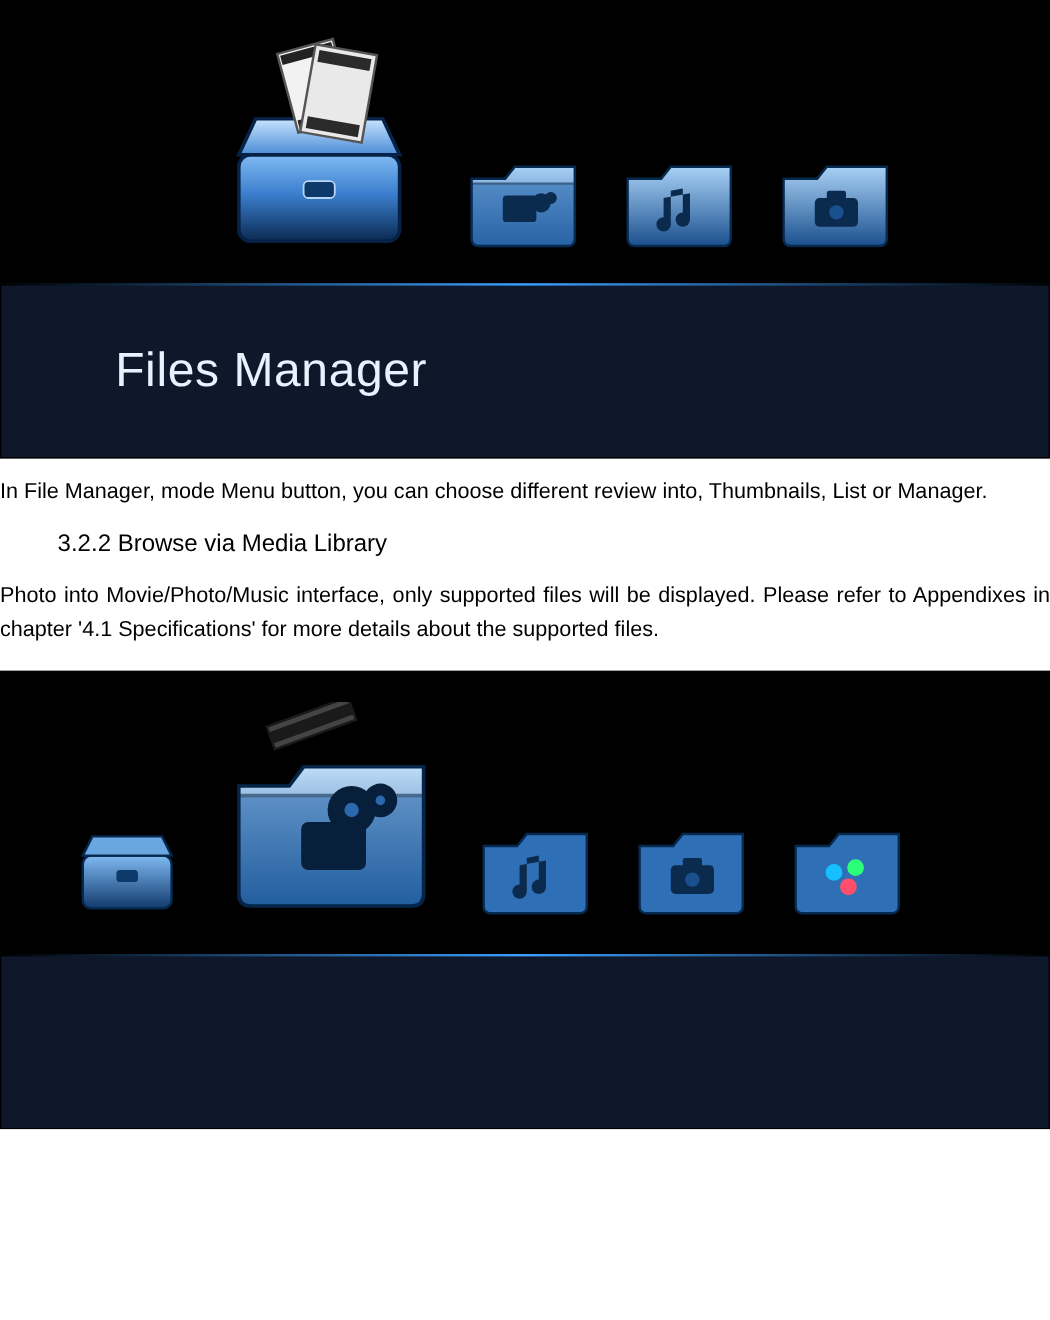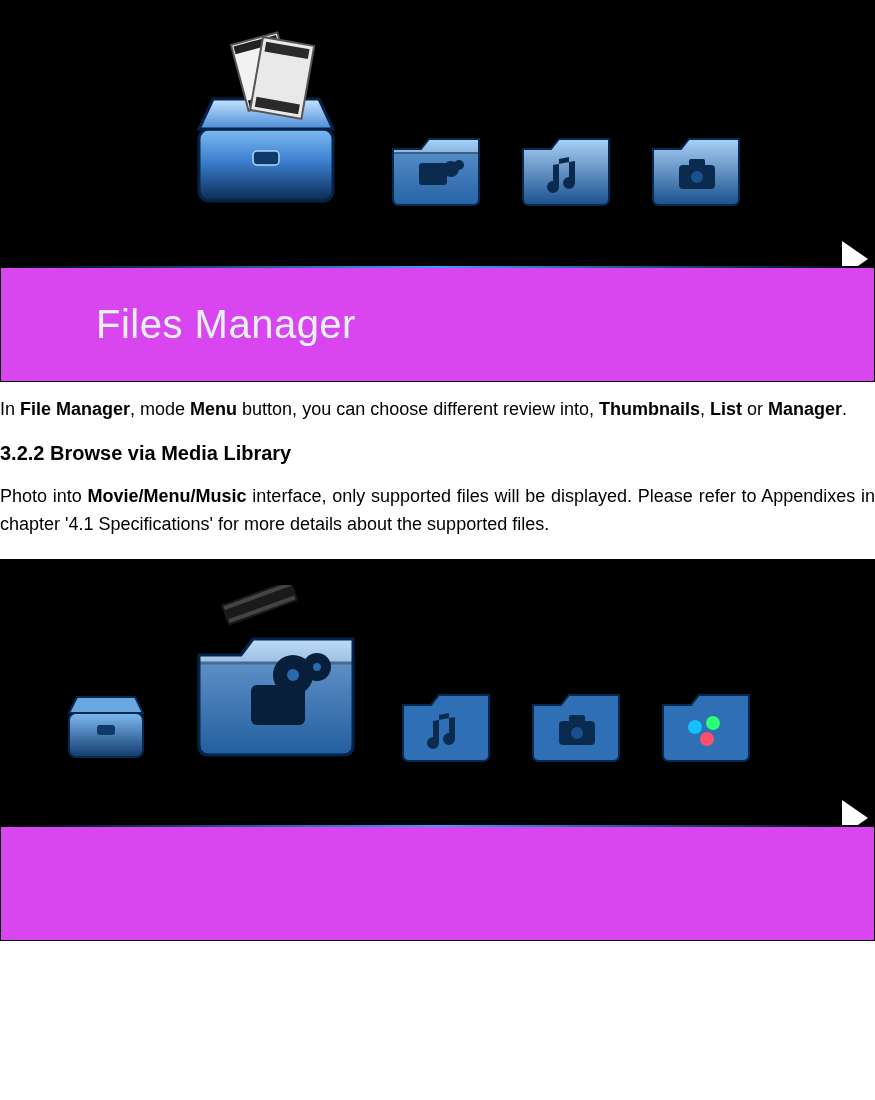"Files Manager" .caption-bar { background: #d946ef -> #0f172a; height: 115px -> 145px }
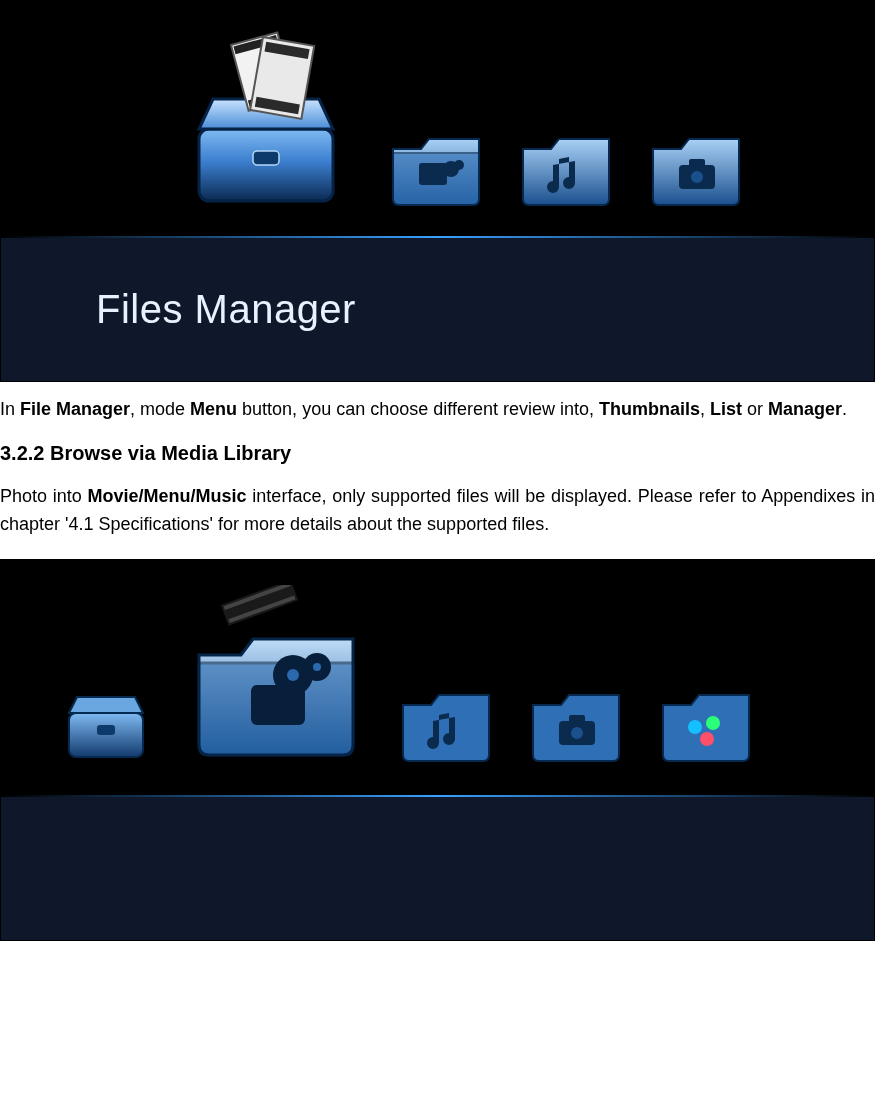"File Manager" b { font-weight: bold -> normal }
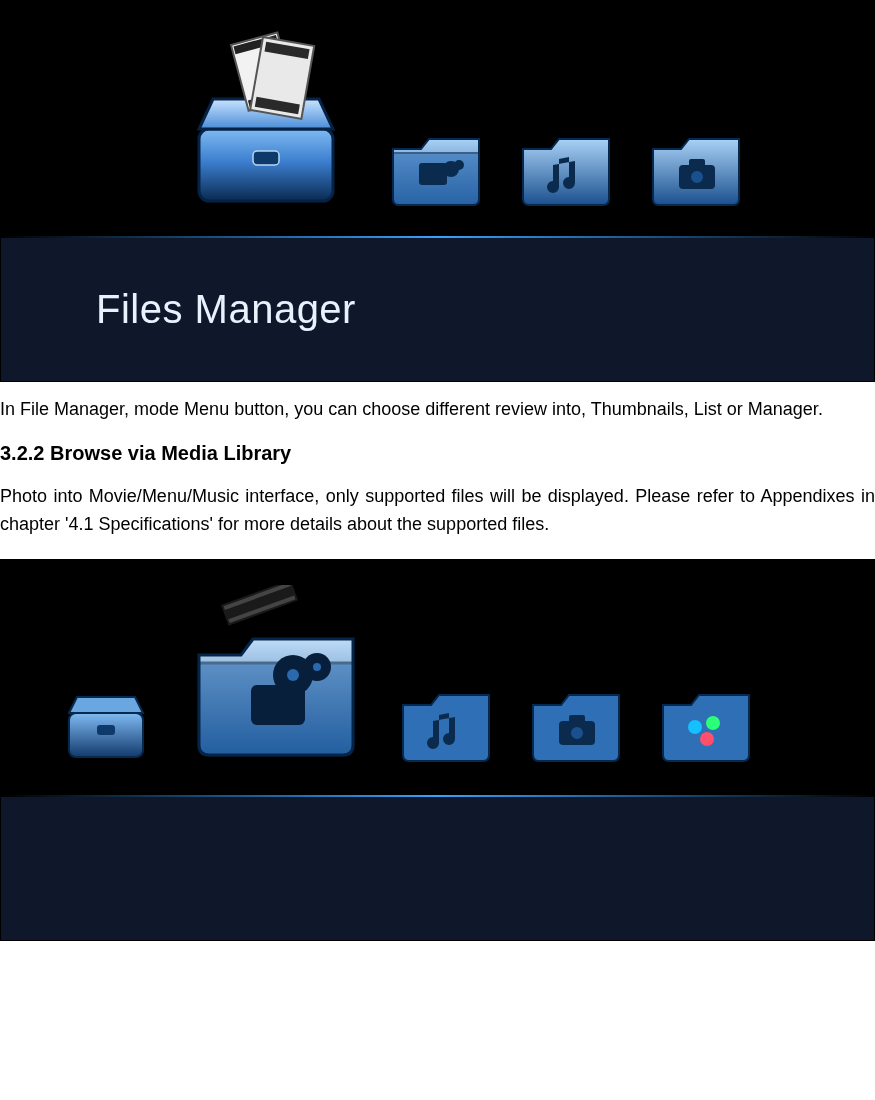"3.2.2 Browse via Media Library" .heading { font-weight: bold -> normal; padding-left: none -> 48px }
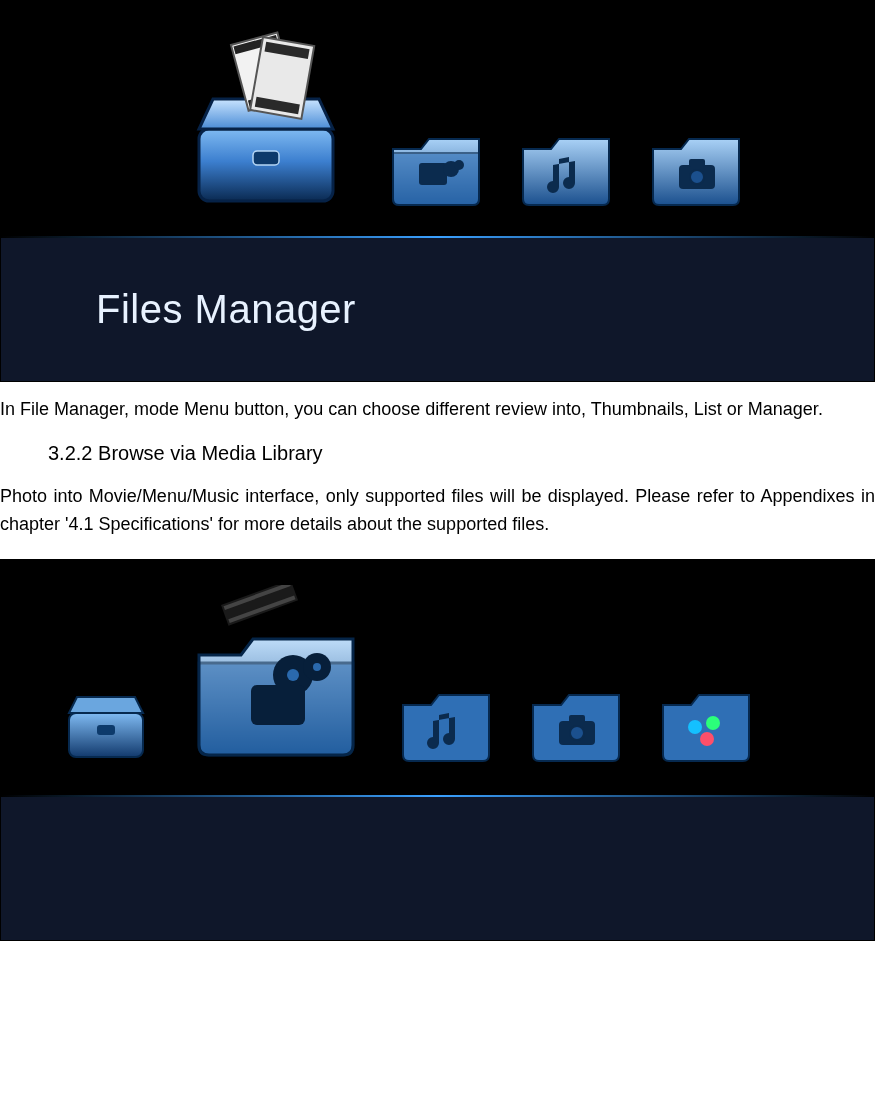"Movie/Menu/Music" b { text: Movie/Menu/Music -> Movie/Photo/Music }
